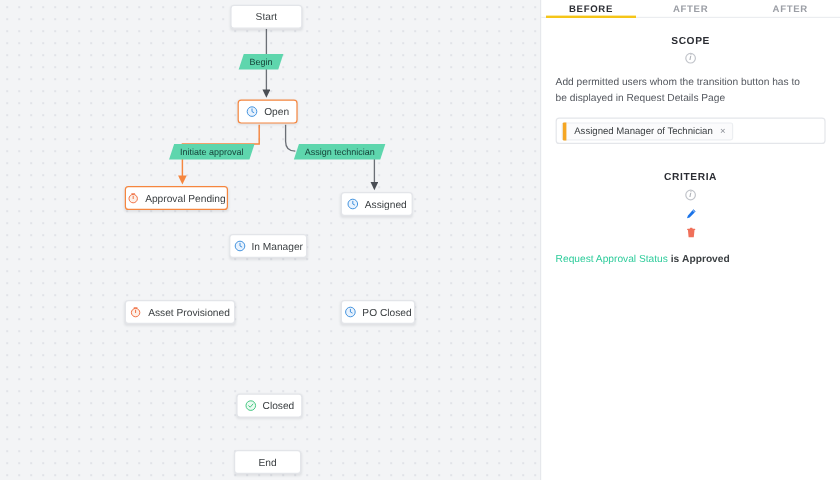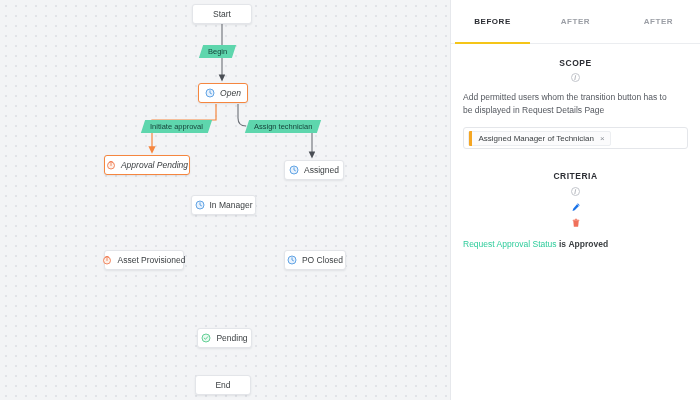"BEFORE" #tabs { height: 44px -> 15px }
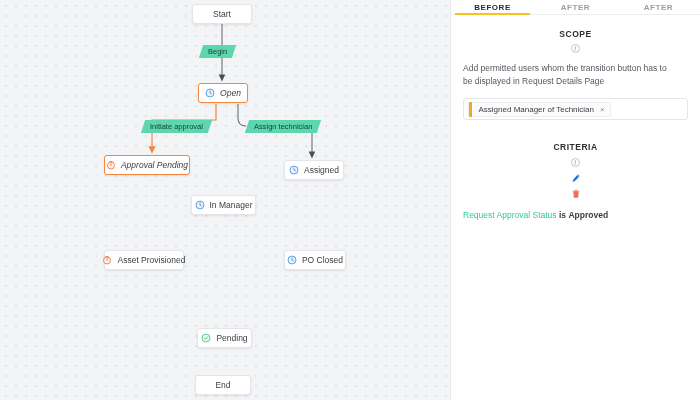"Open" .node.orange { font-style: italic -> none }
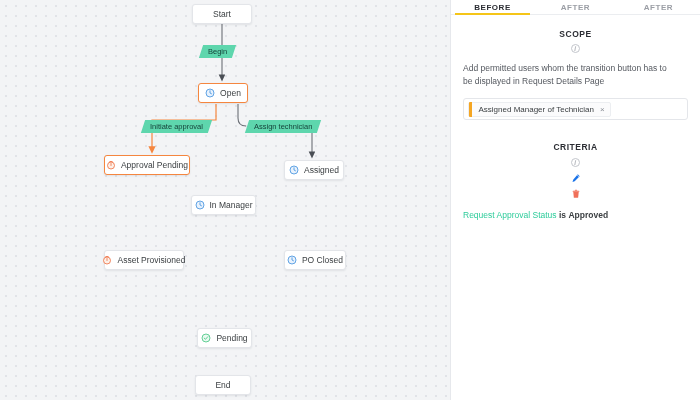"Asset Provisioned" div.node { width: 80px -> 92px }
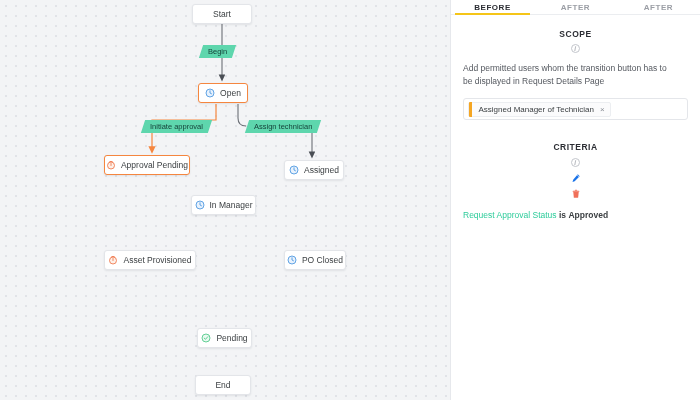"Pending" span { text: Pending -> Closed }
